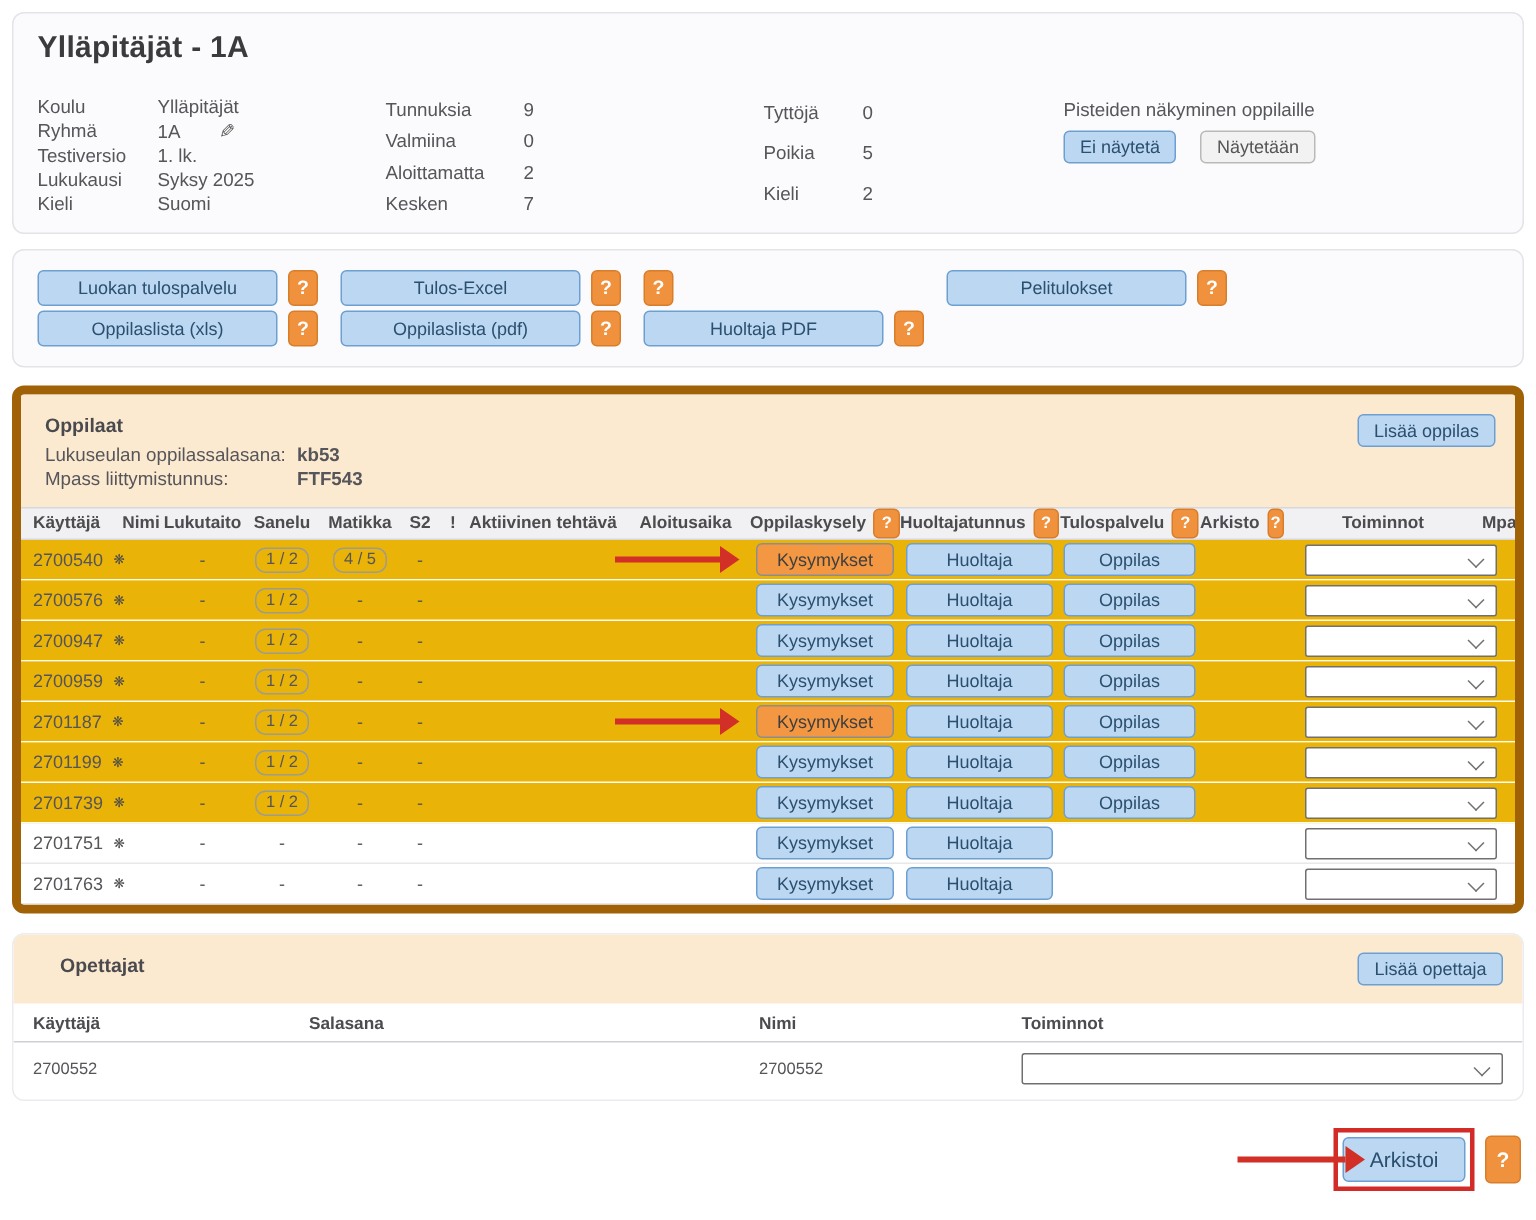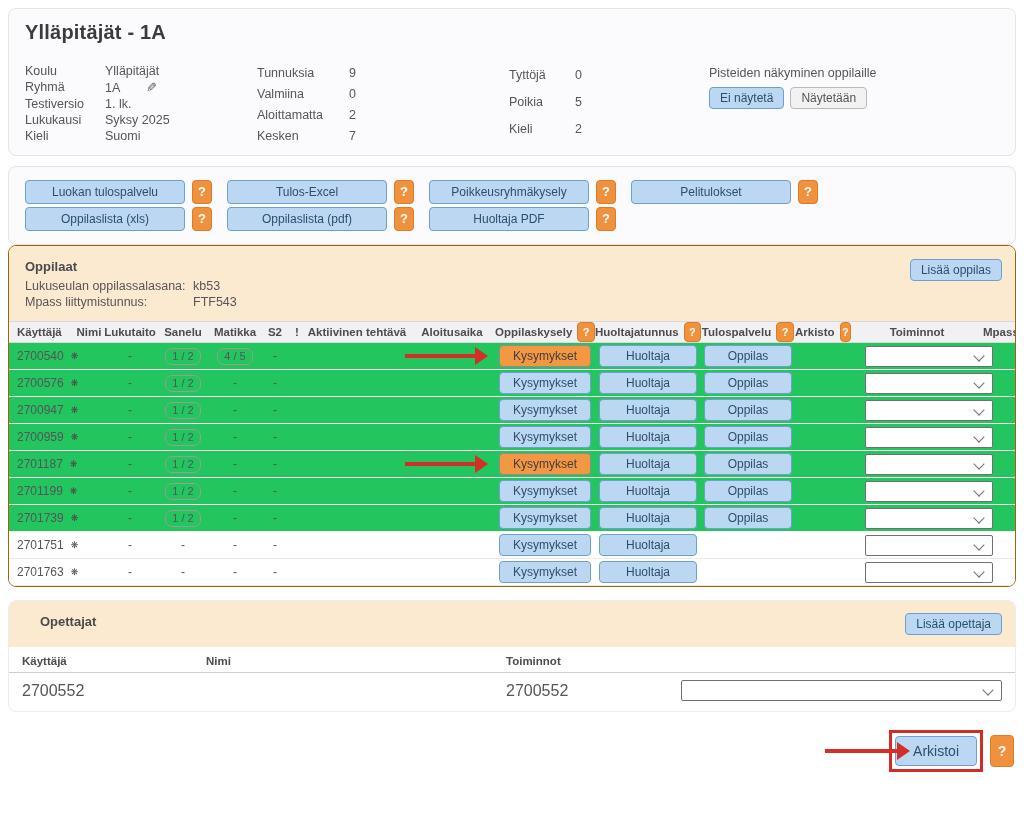"Ei näytetä" .points .opts { gap: 6px -> 16px }
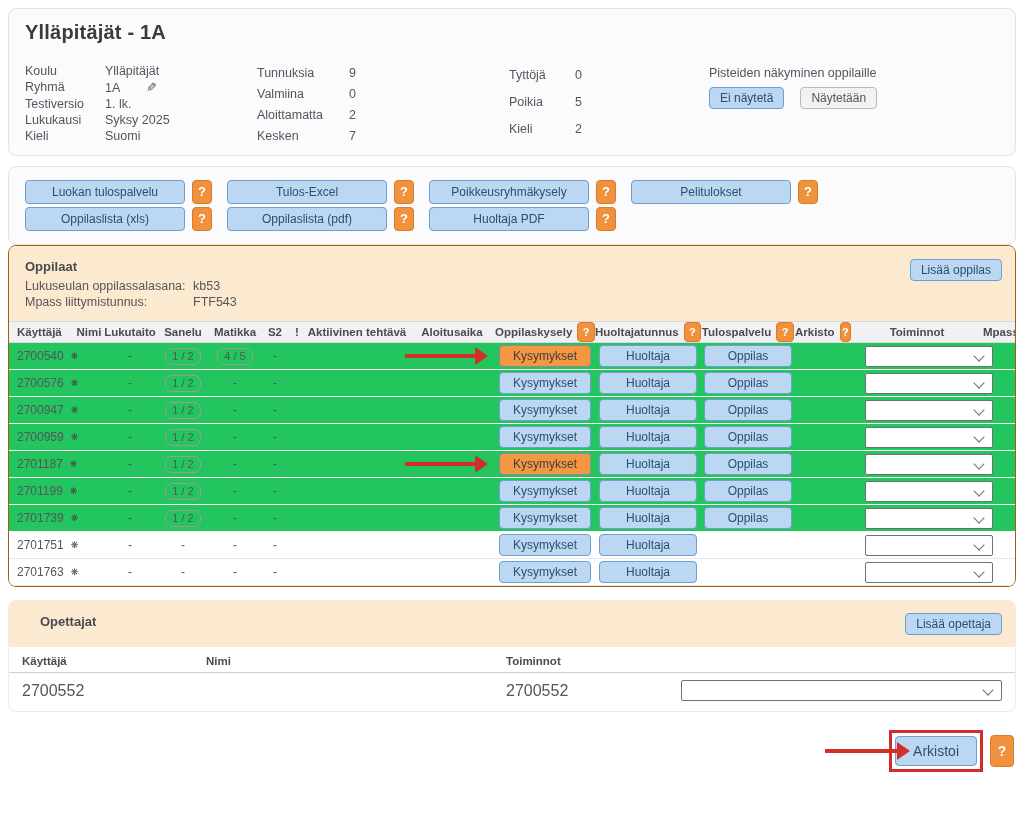"Poikkeusryhmäkysely" button.btn { html: <button>Poikkeusryhmäkysely</button> -> none }
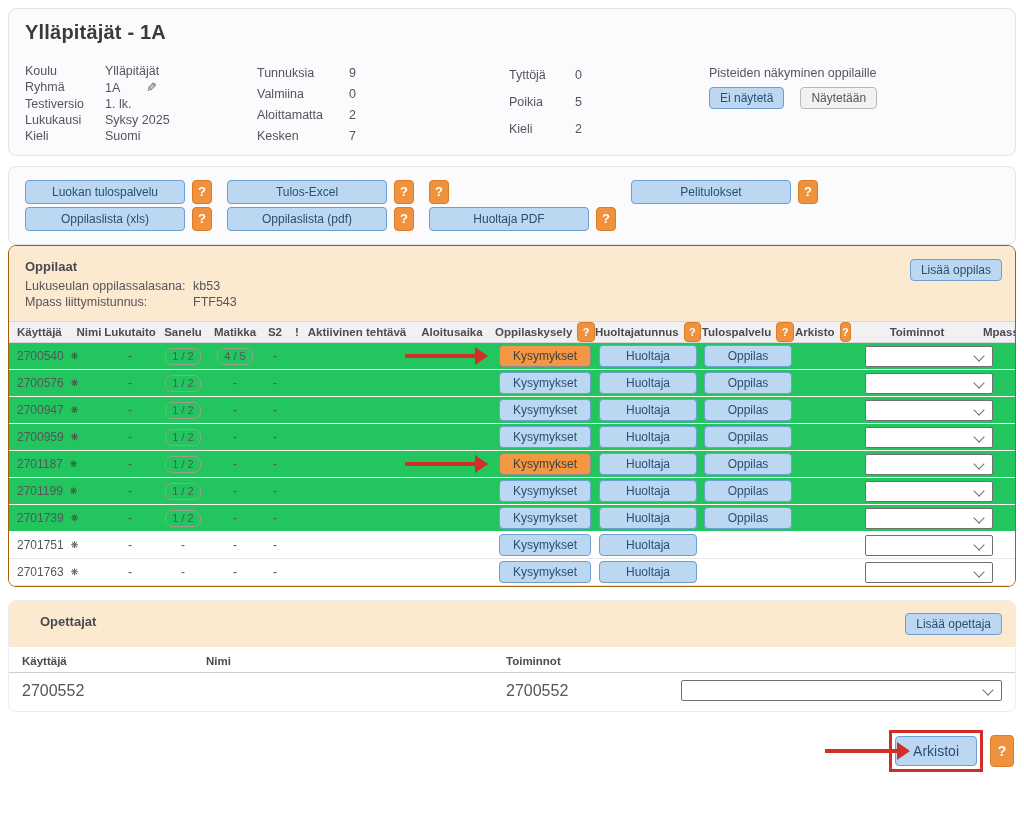"Oppilaat" .students { border: 1px solid #a16207 -> 6px solid #a16207; margin-top: none -> 12px }
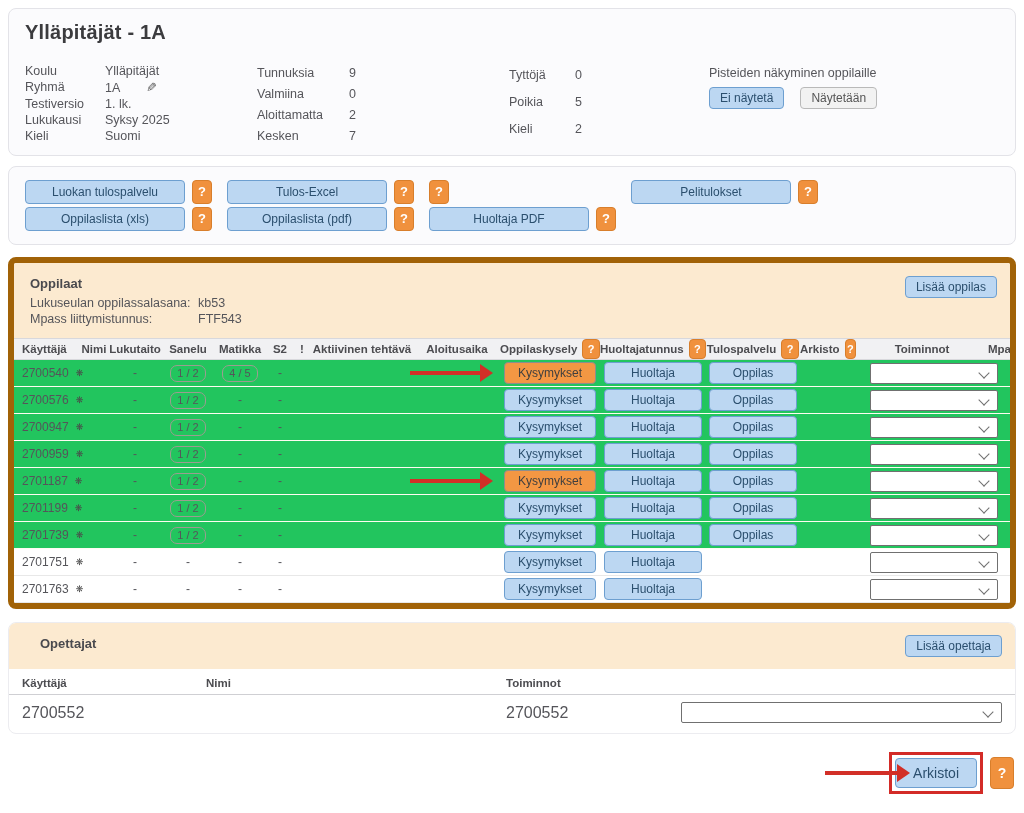"kb53" .pw-line .v { font-weight: normal -> bold }
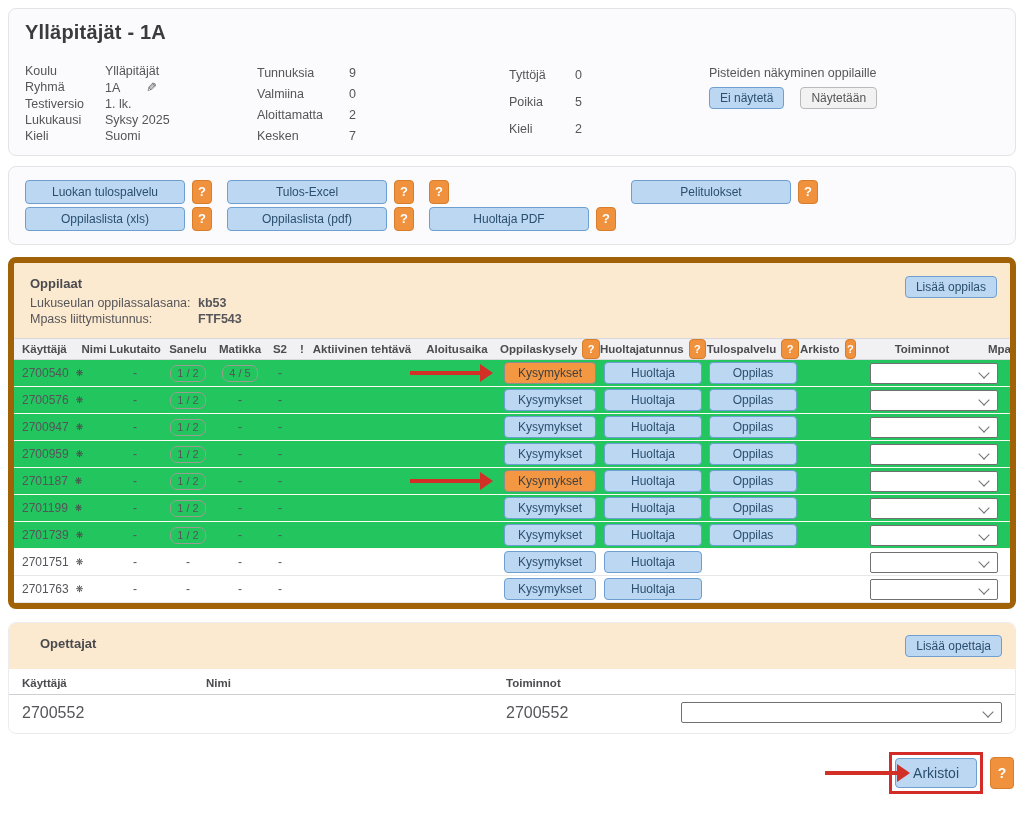"2700540" .row-yellow { background: #22c55e -> #eab308 }
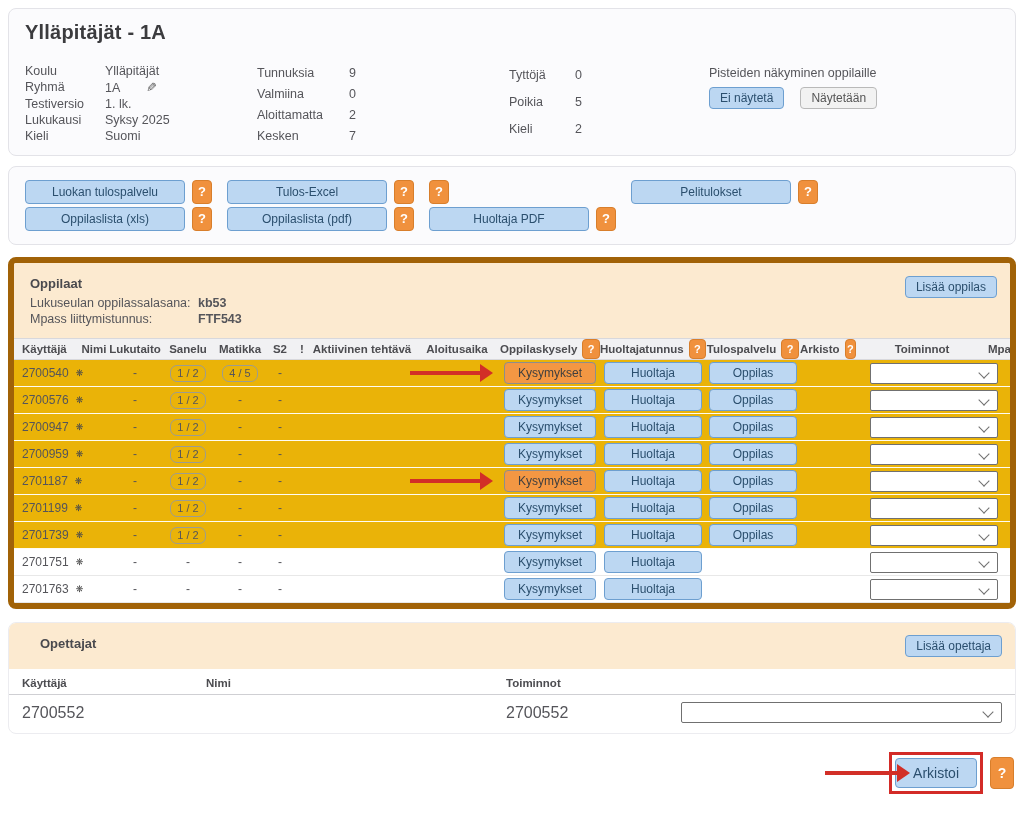"Salasana" div { html: none -> <div>Salasana</div> }
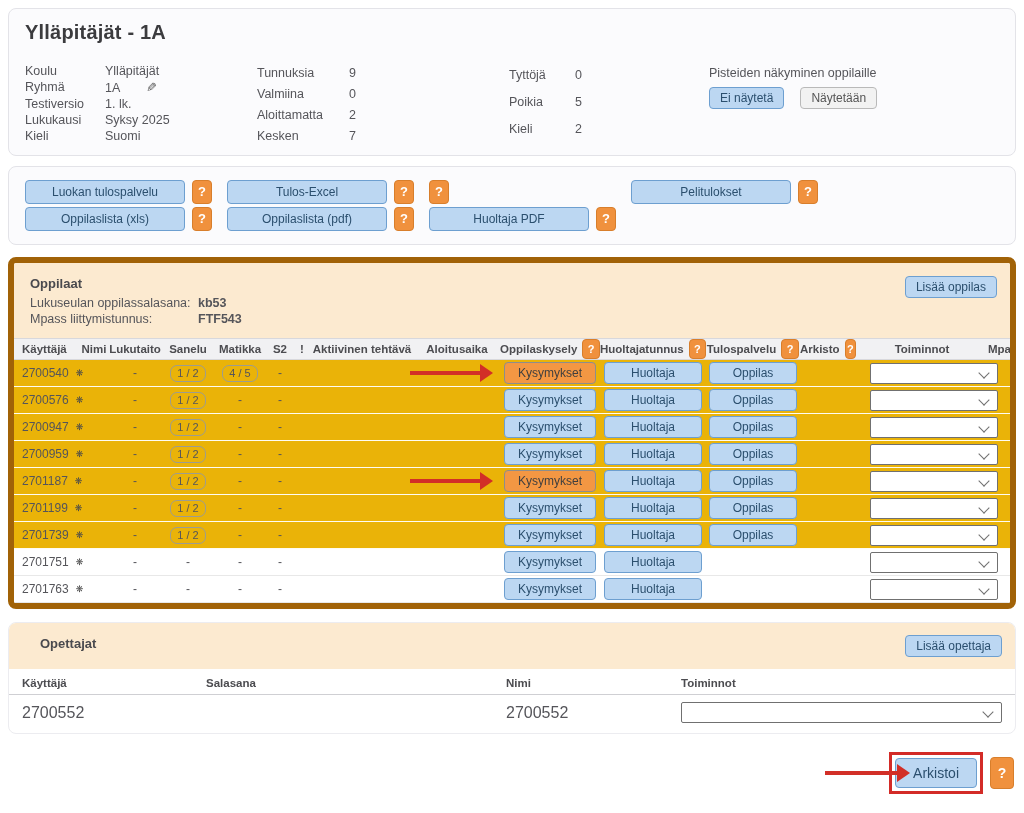"2700552" .tt-row { font-size: 16px -> 11px }
